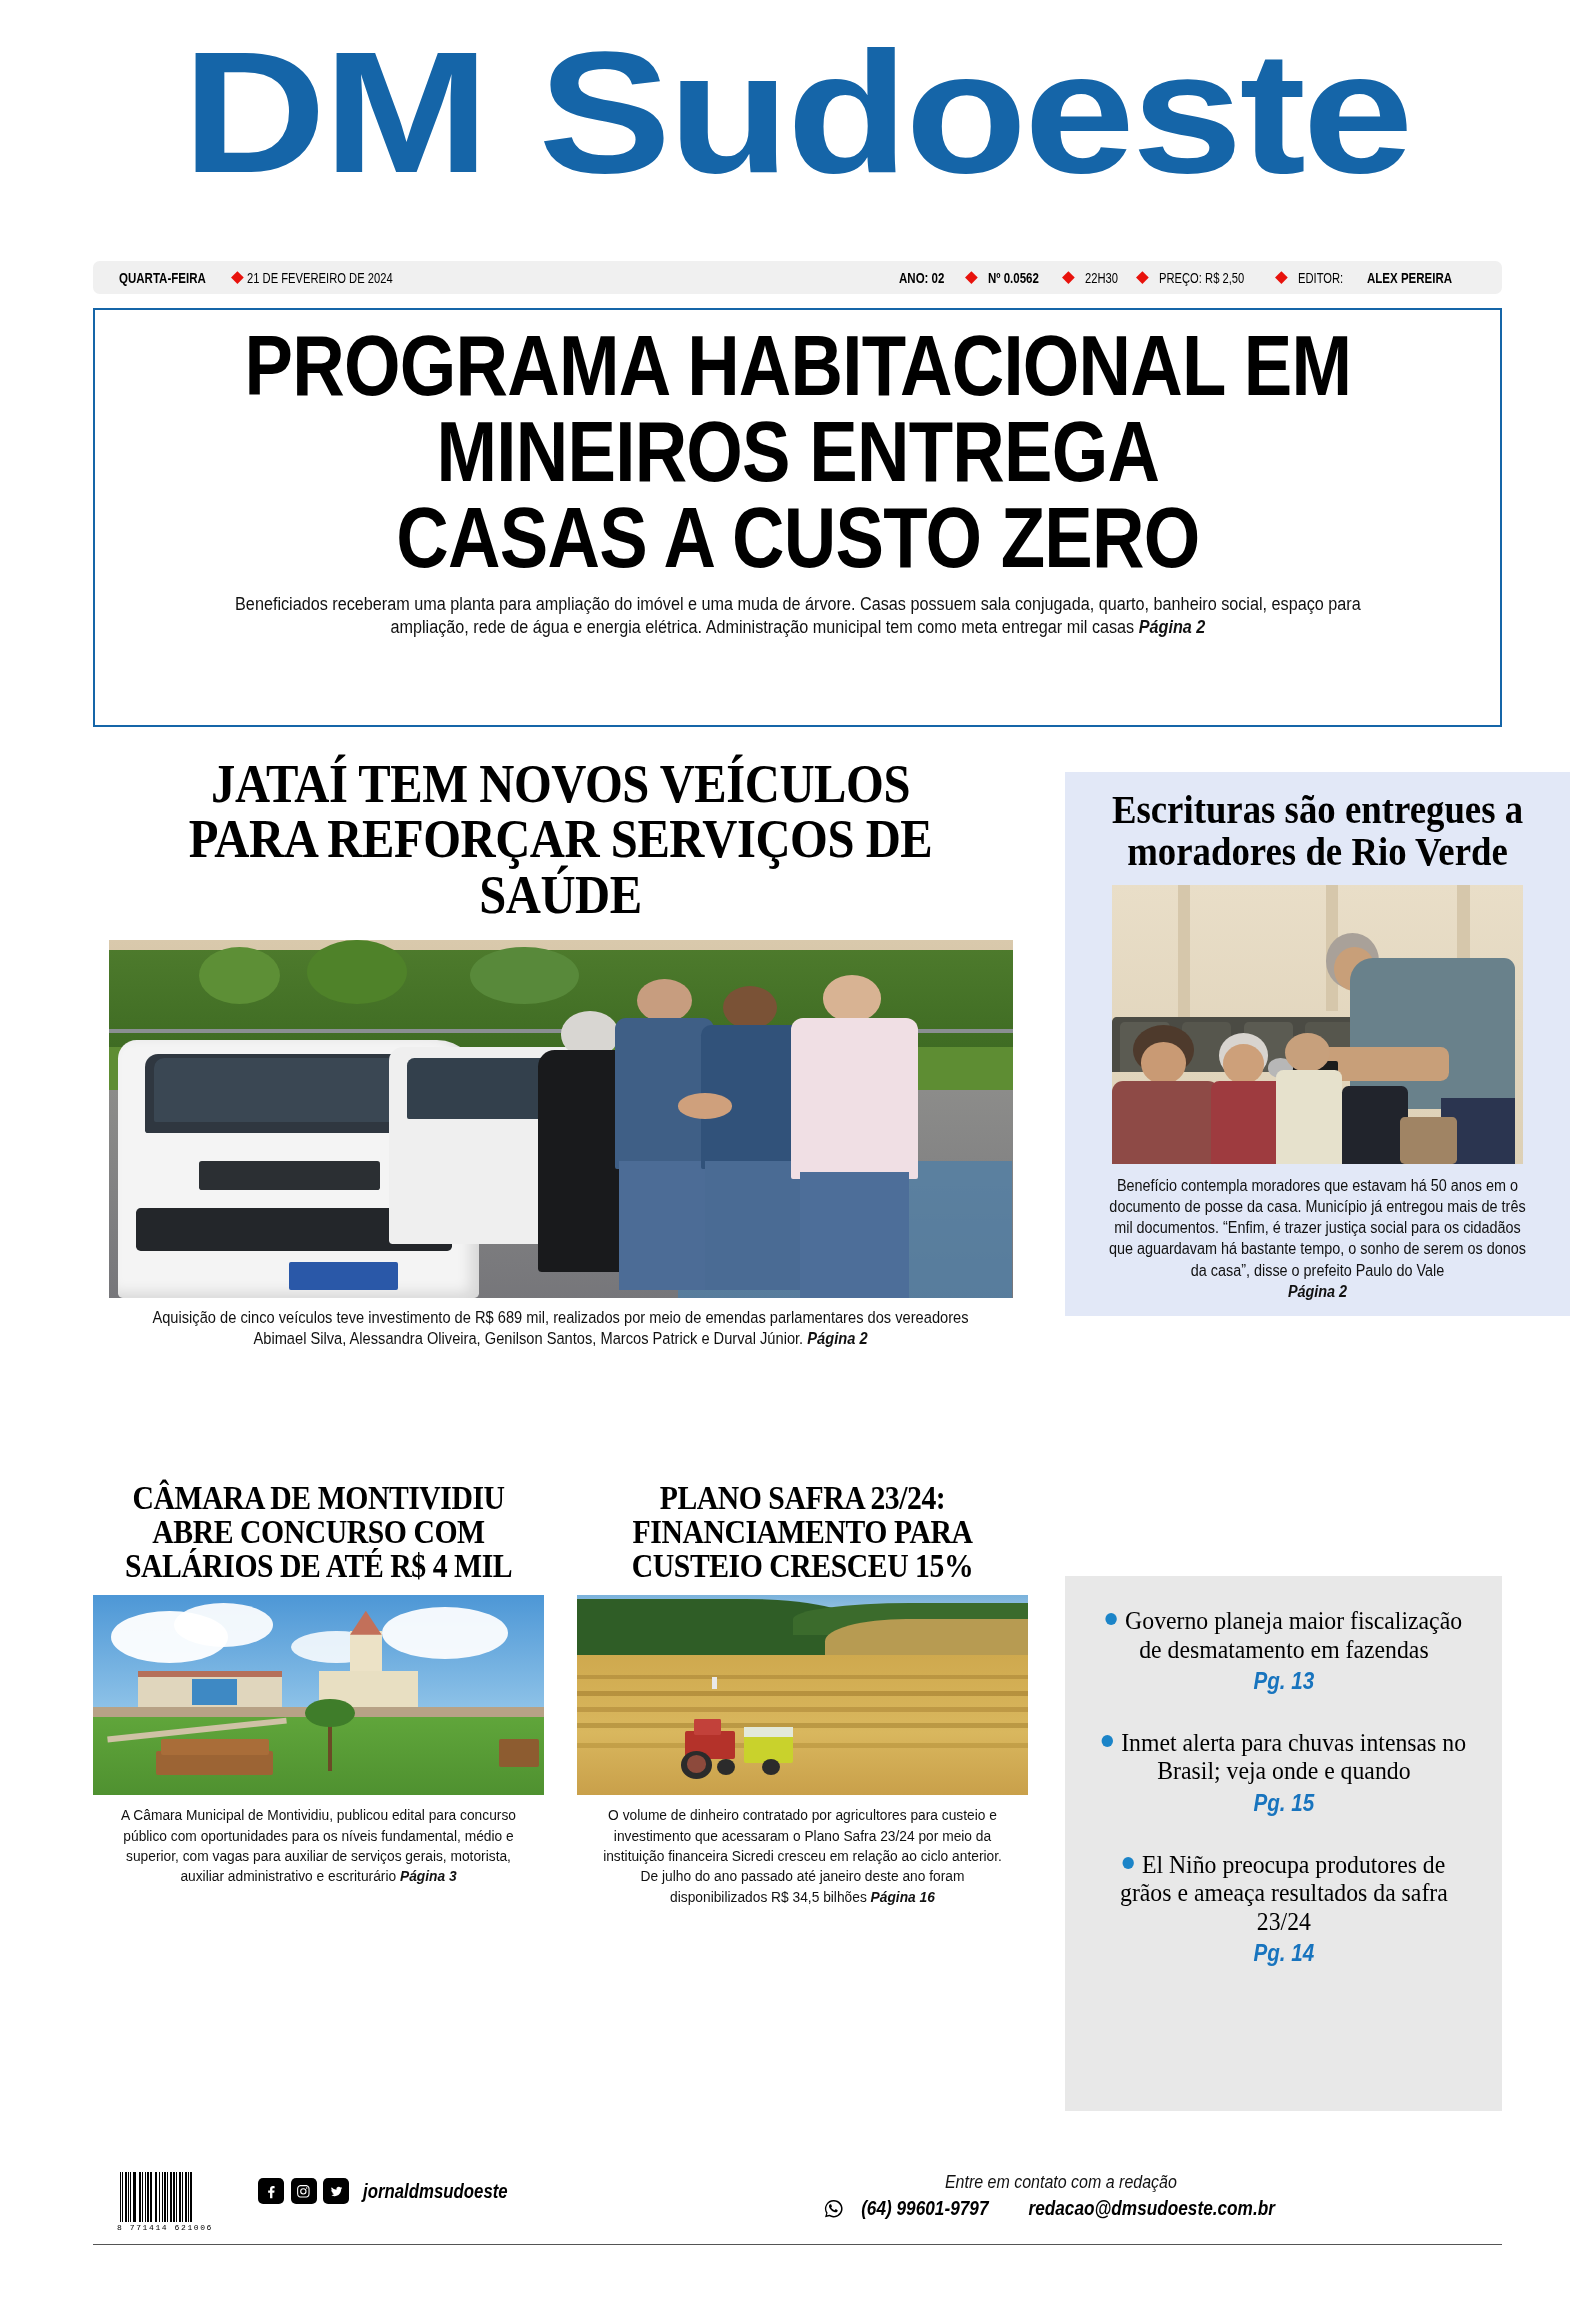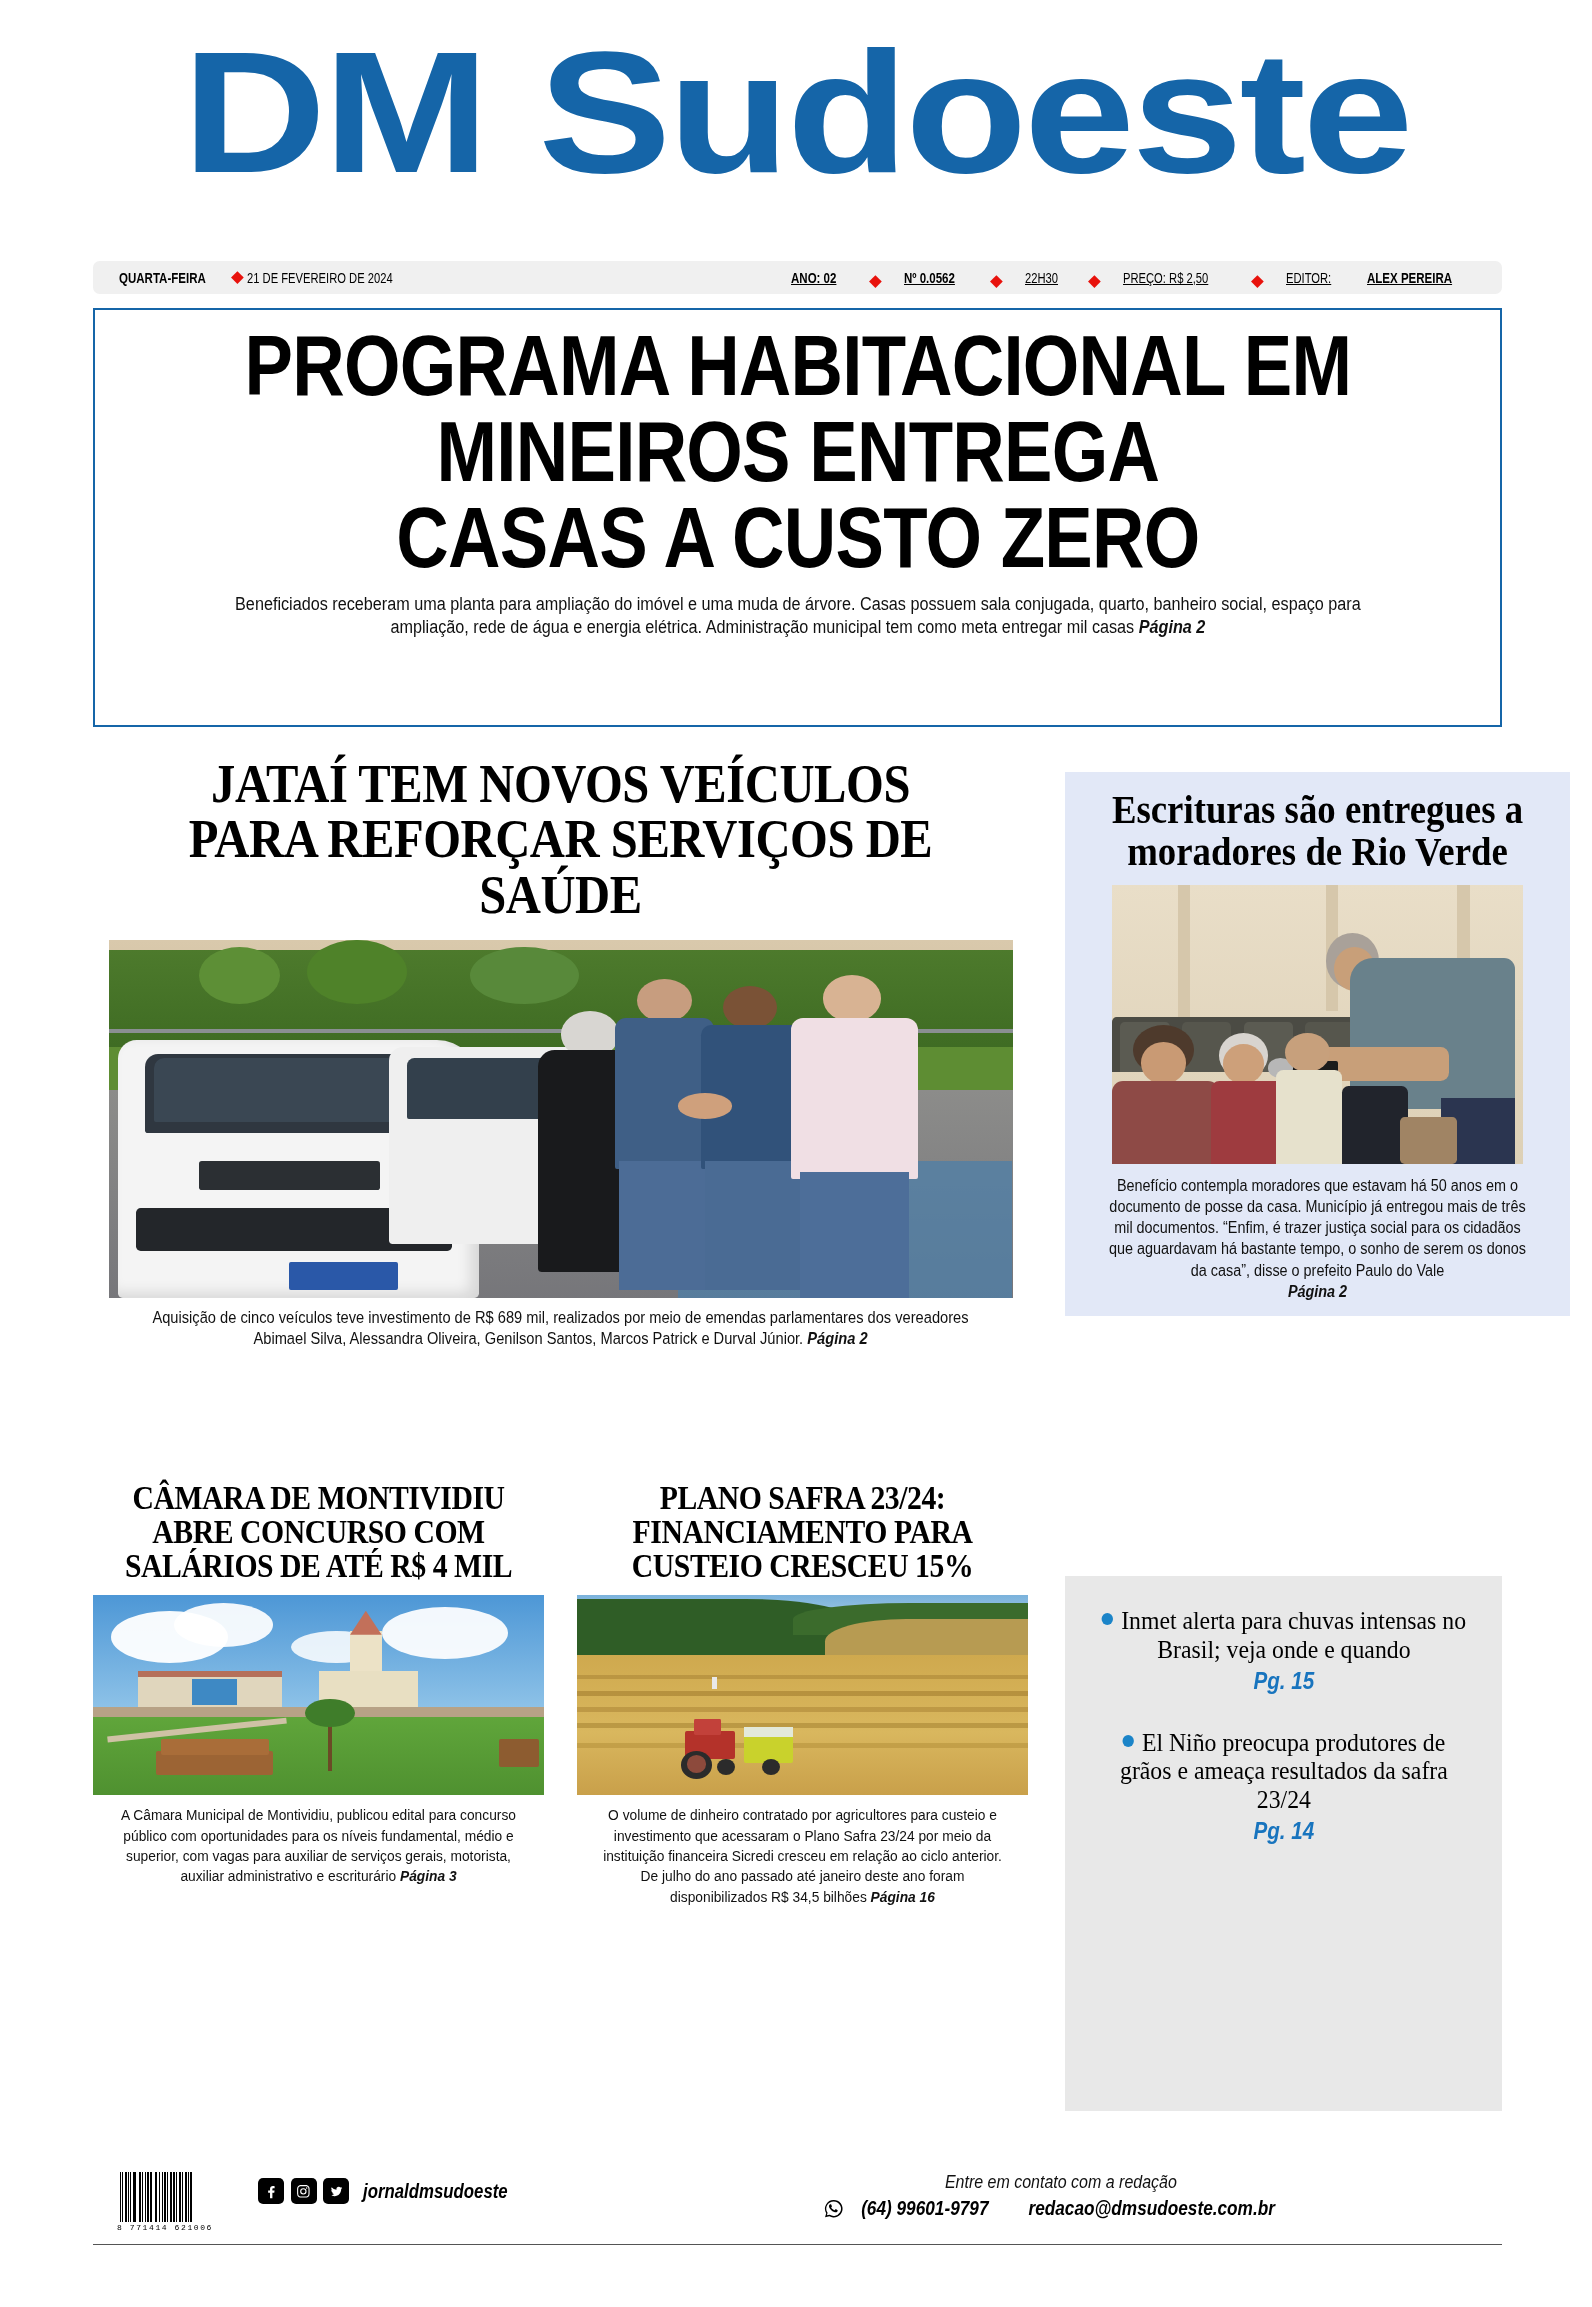"ANO: 02" .infobar-right { align-items: flex-end -> center; gap: 24px -> 12px; text-decoration: underline -> none }
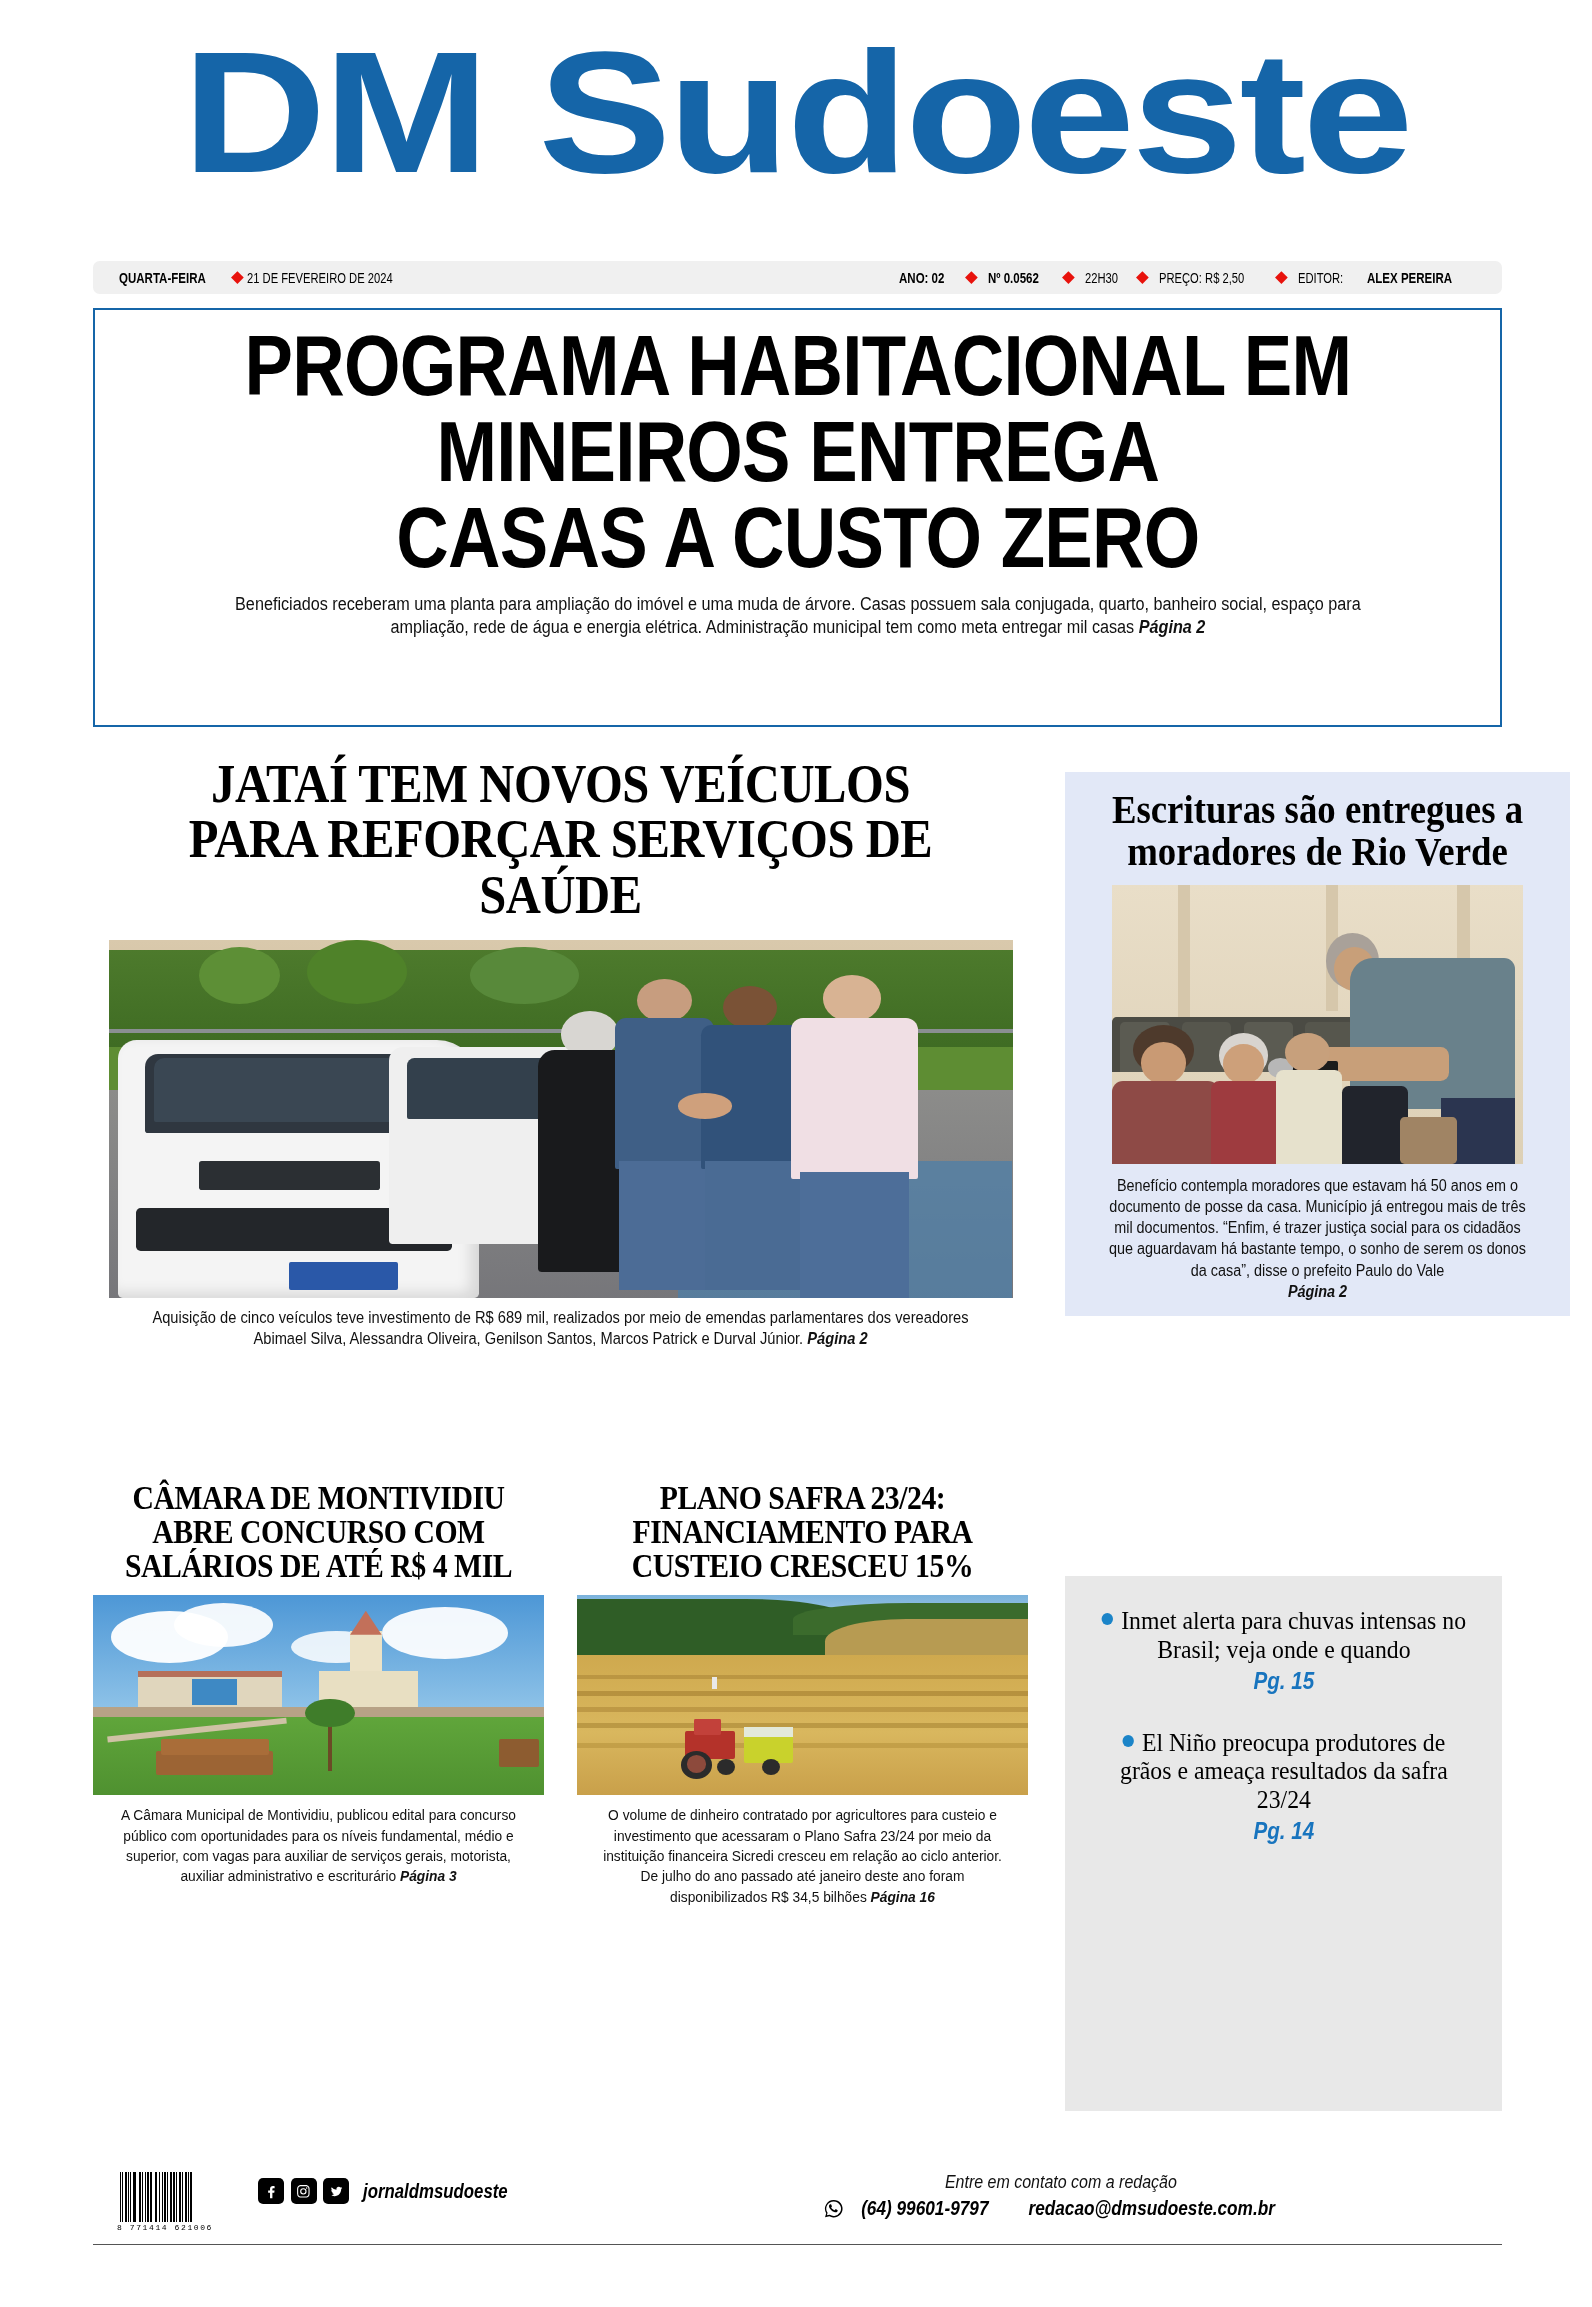"Governo planeja maior fiscalização de" div.bullet-item { html: none -> <div> <span><span></span><span>Governo planeja maior fiscalização de desmatamento em fazendas</span></span> <span>Pg. 13</span> </div> }
